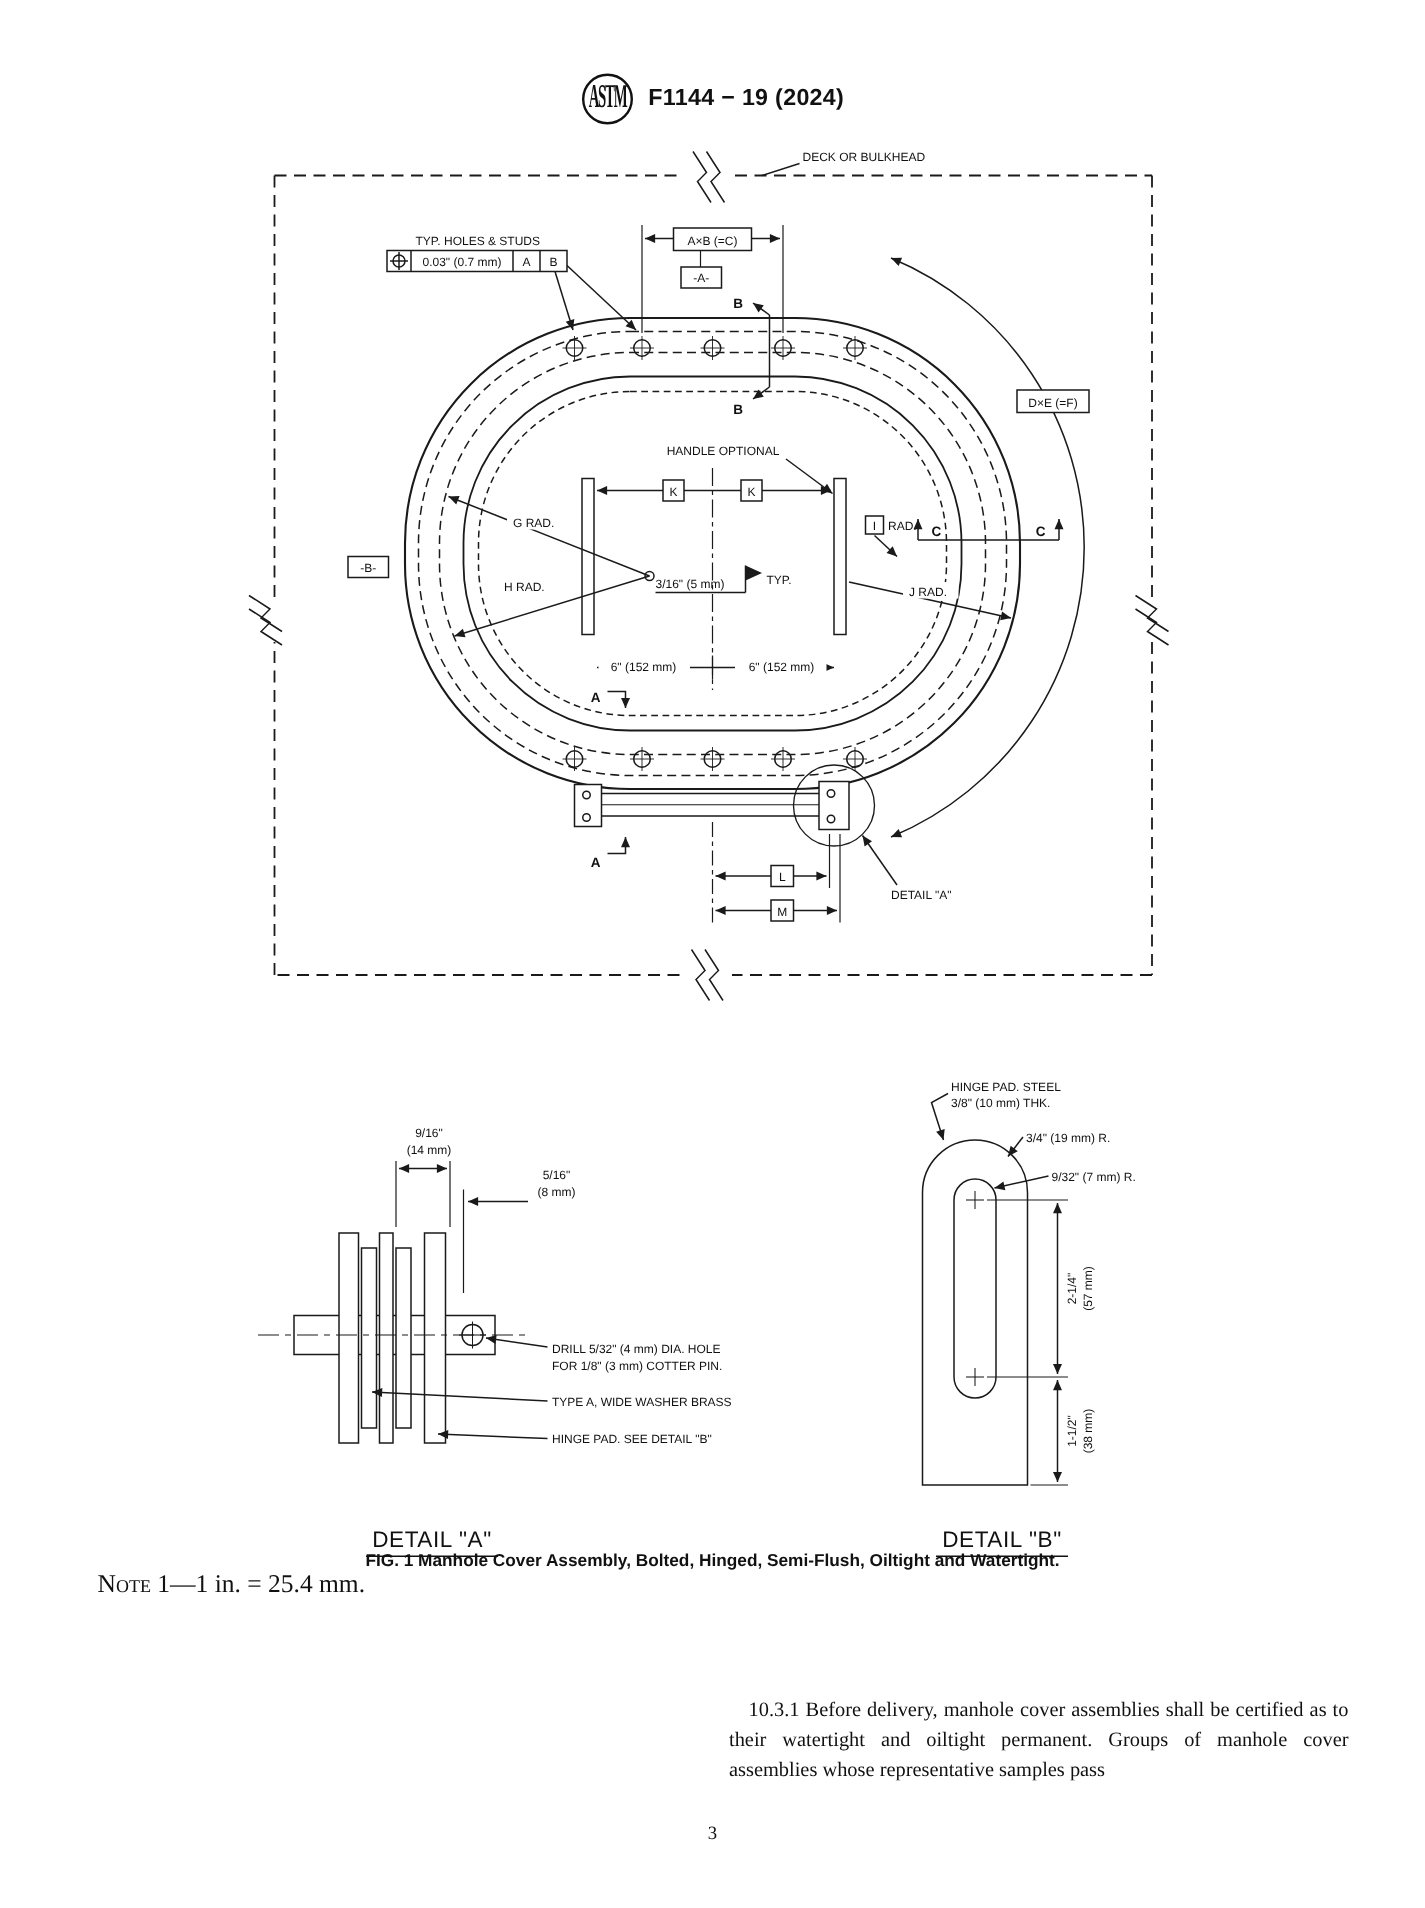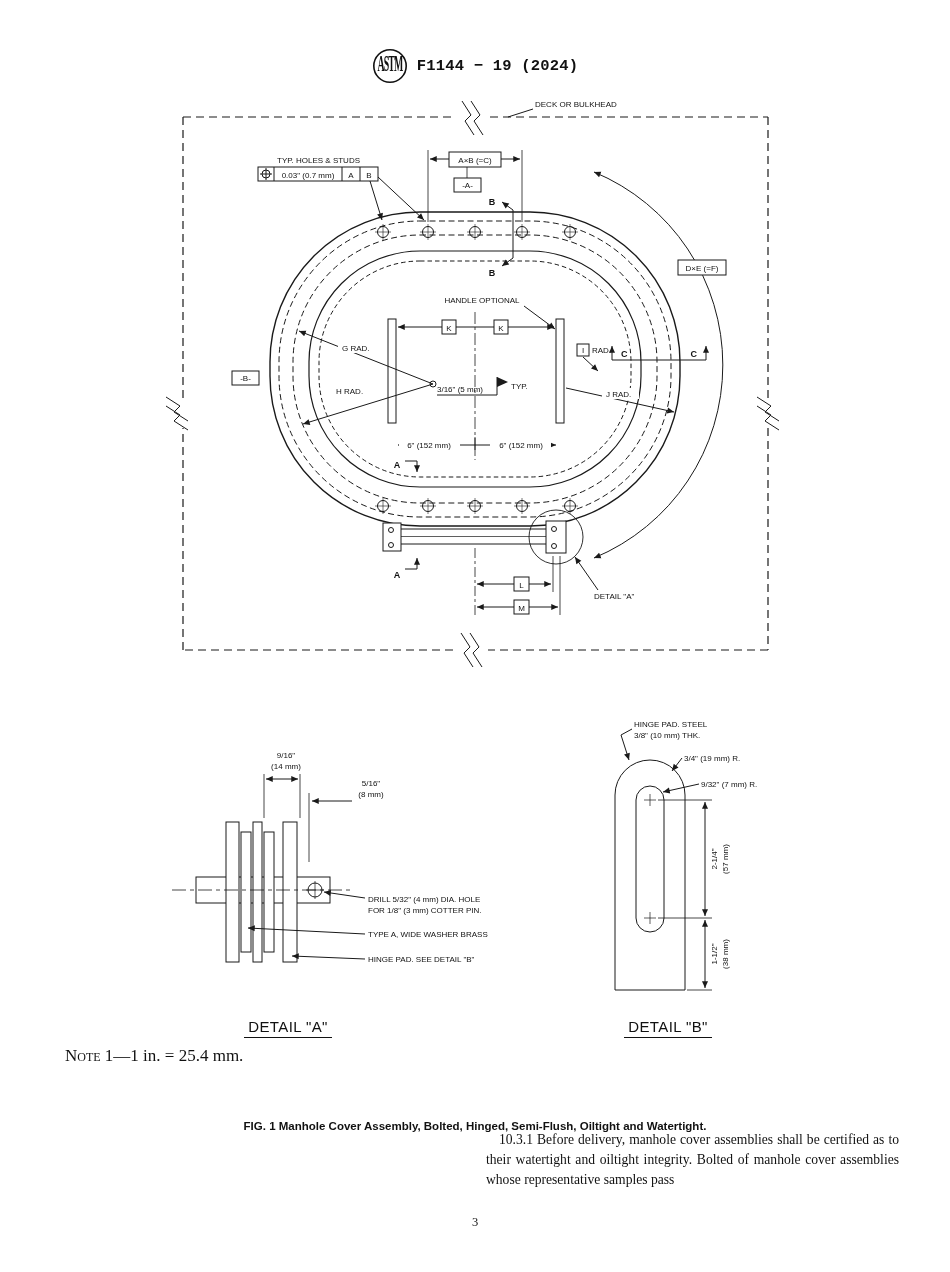"F1144 − 19 (2024)" .doc-title { font-family: Liberation Mono, monospace -> Liberation Sans, sans-serif }
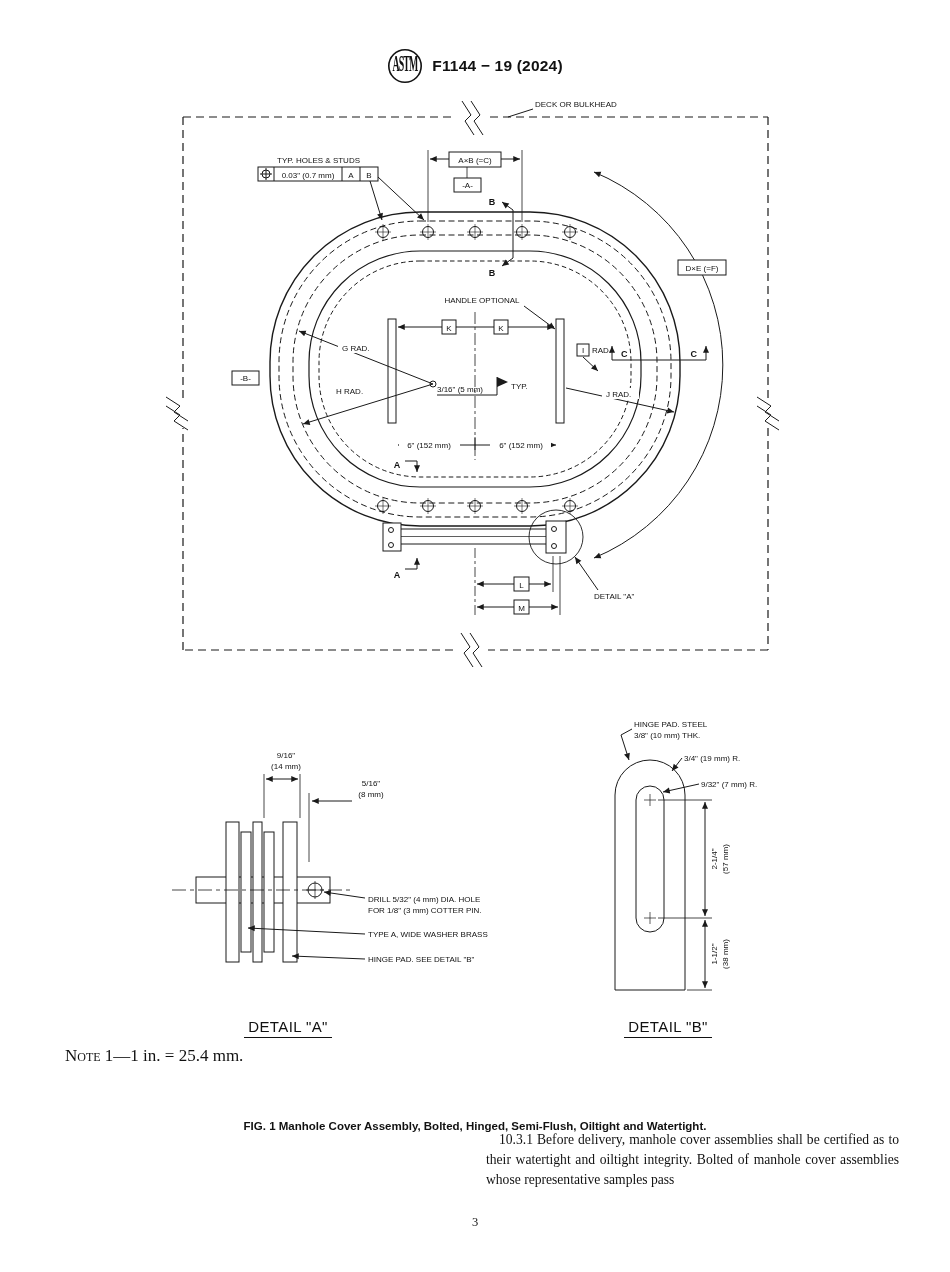"FIG. 1 Manhole Cover Assembly," .caption { top: 1120px -> 1035px }
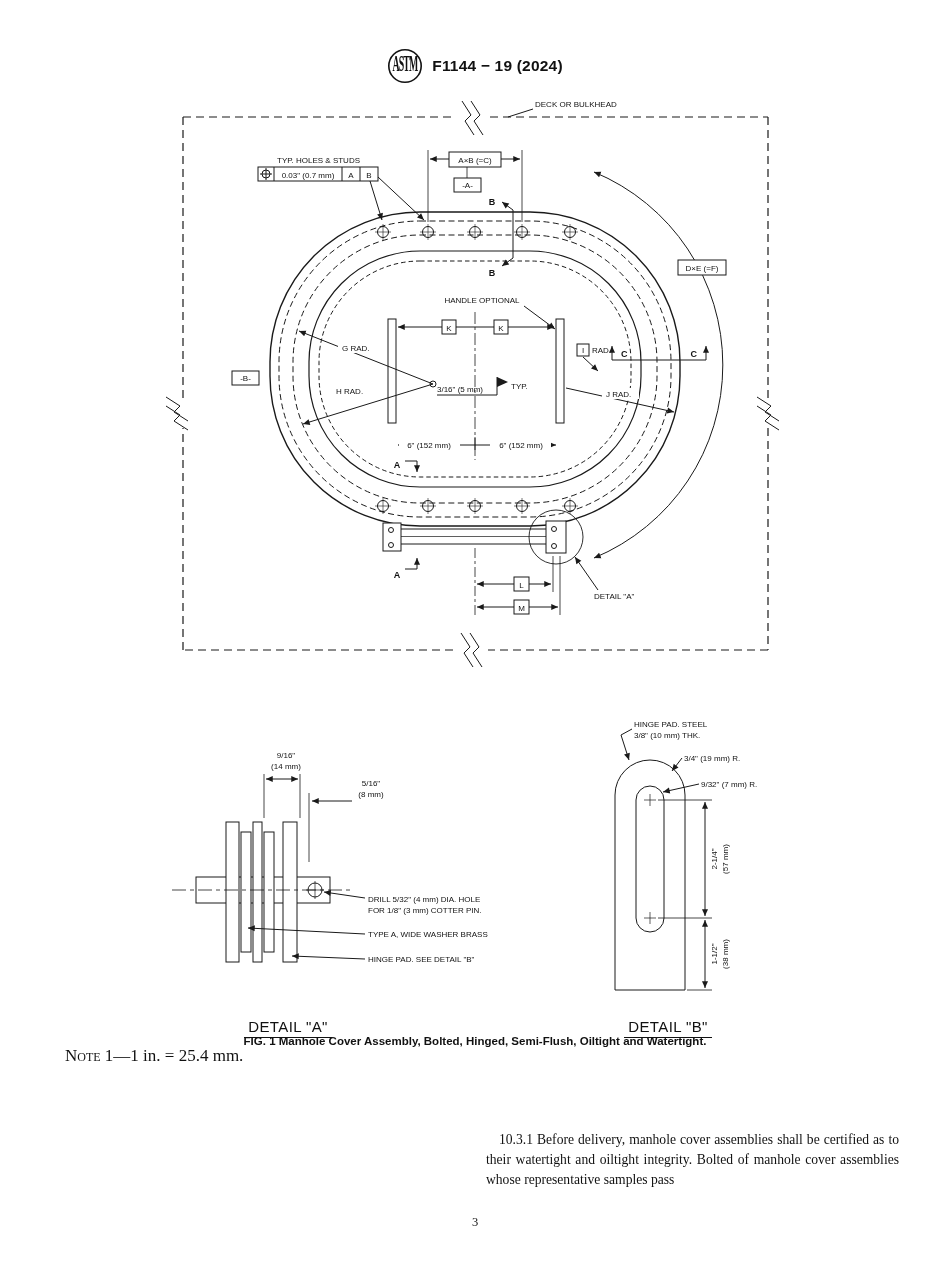"10.3.1 Before delivery, manhole cover" p.col { text: integrity. Bolted -> permanent. Groups }
